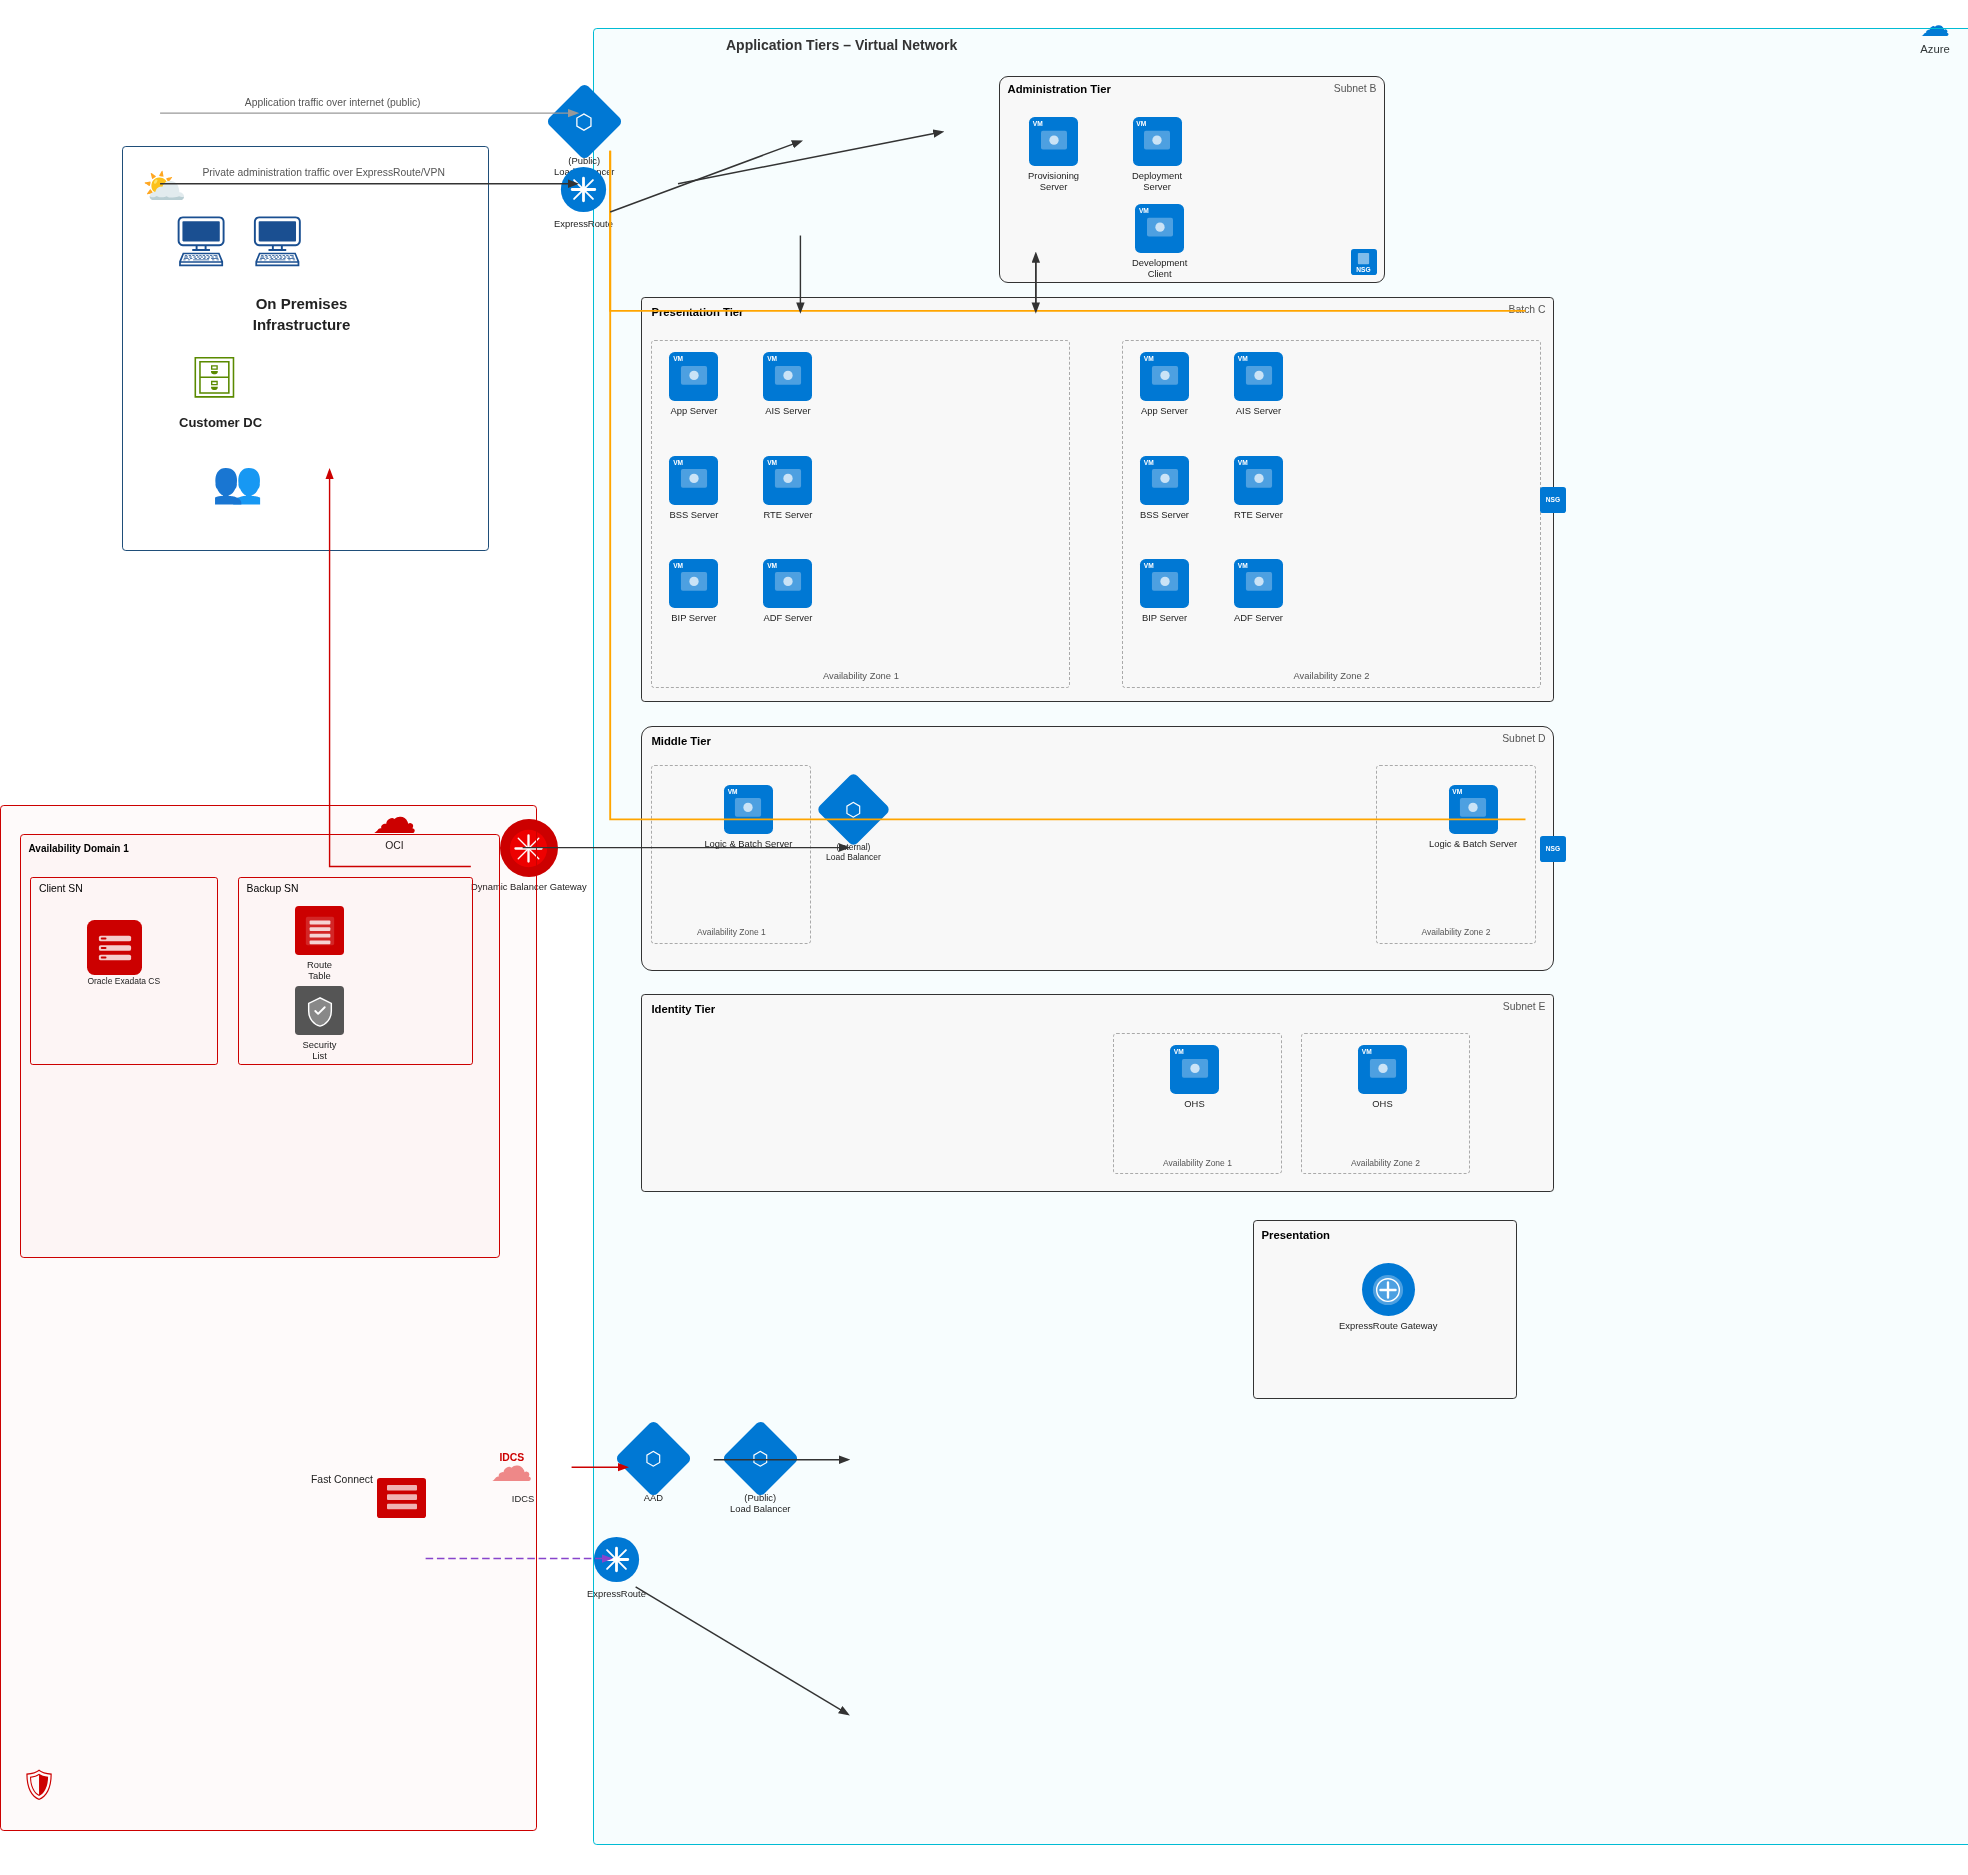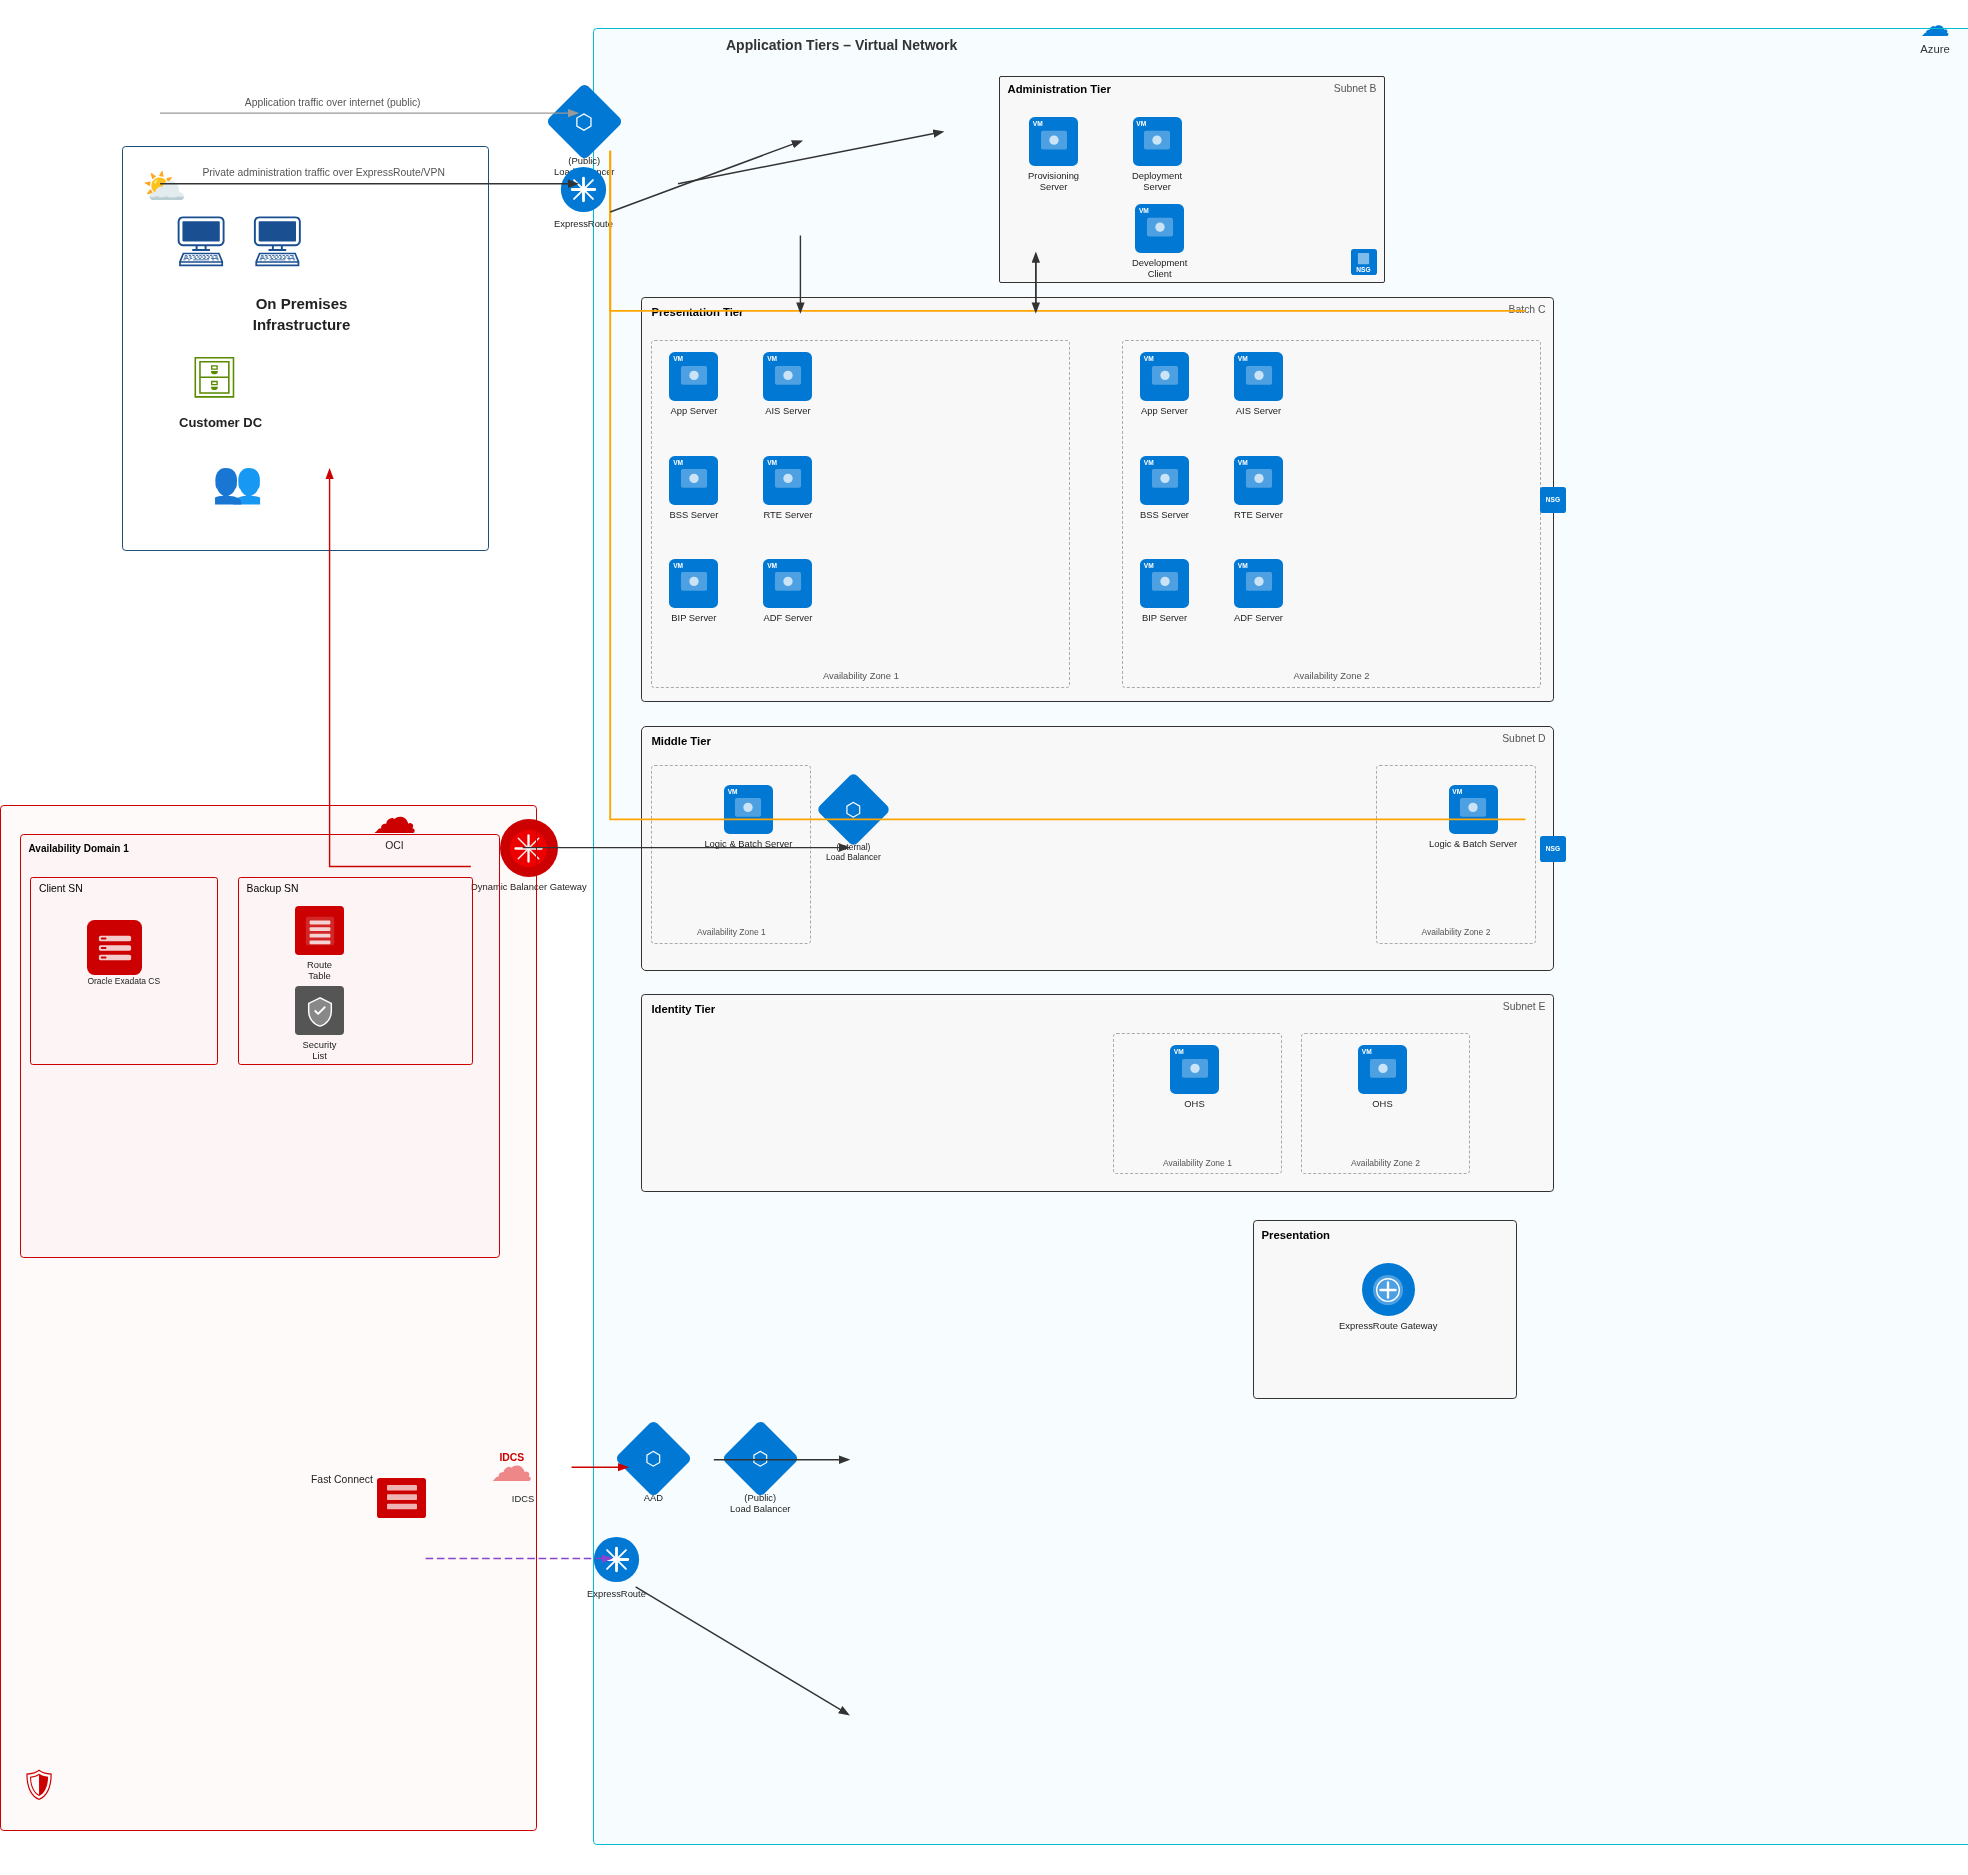"Administration Tier" .admin-tier { border-radius: 2px -> 9px }
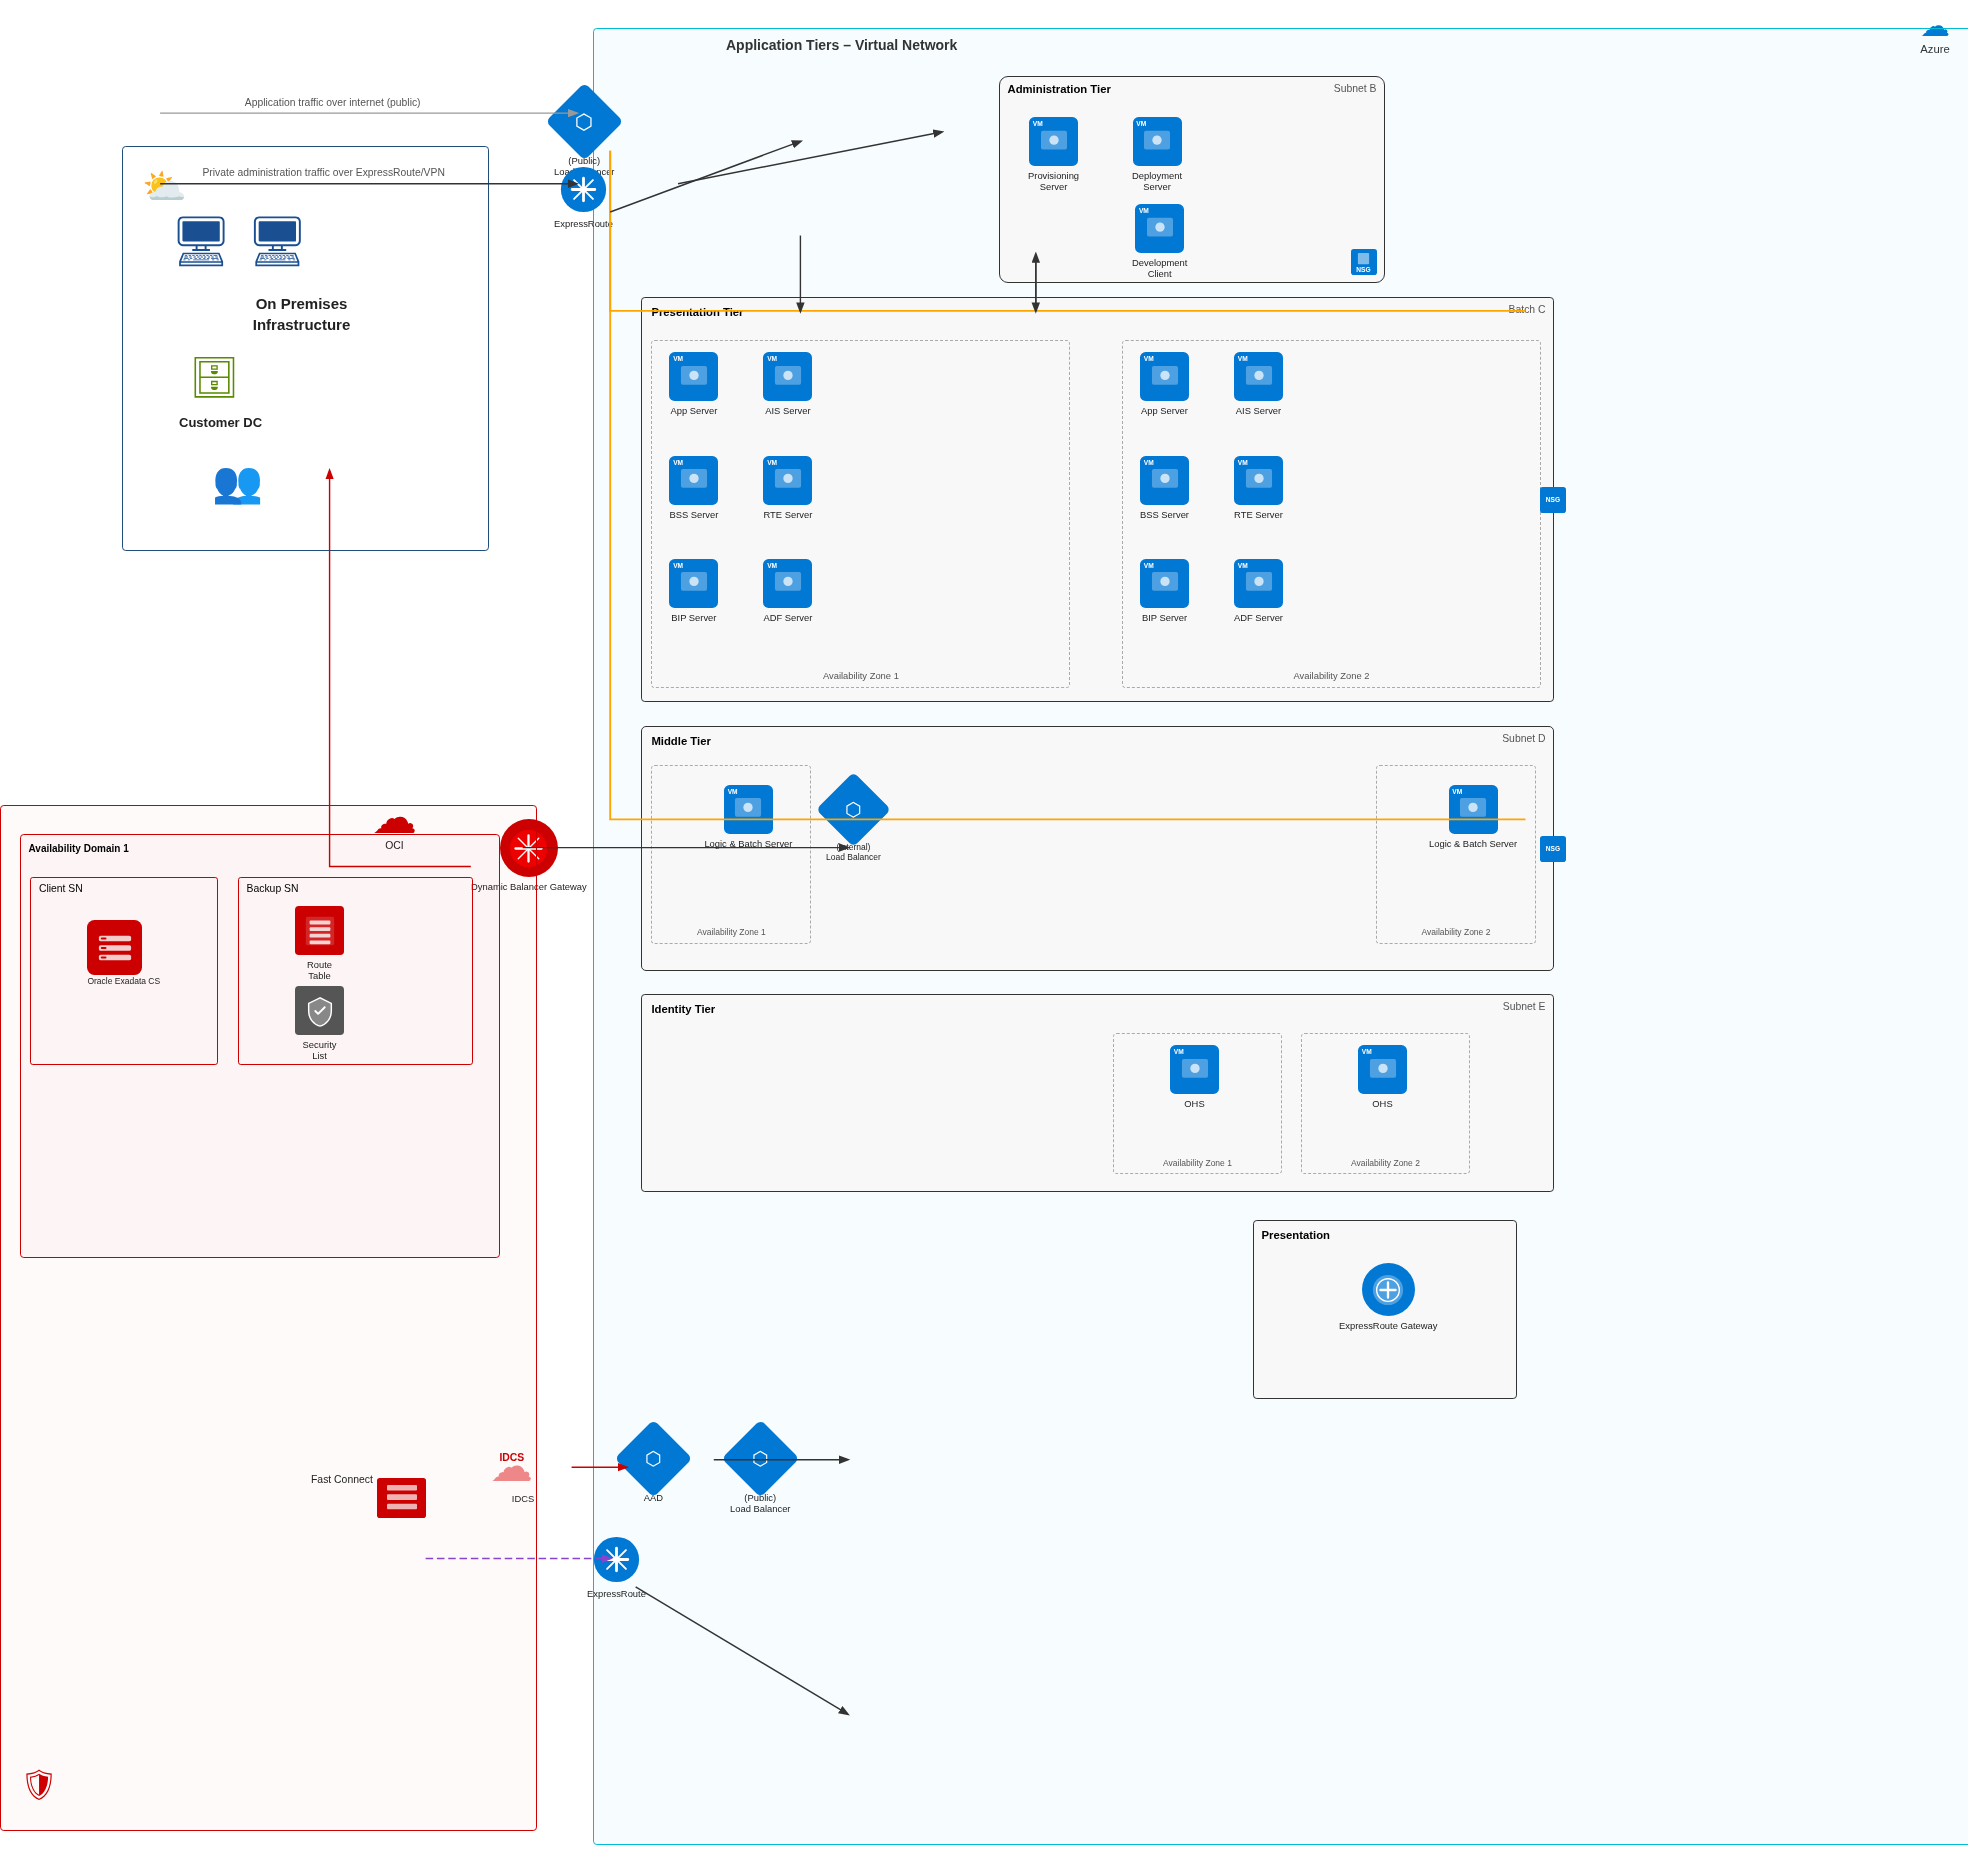"Middle Tier" .middle-tier { border-radius: 5px -> 11px }
